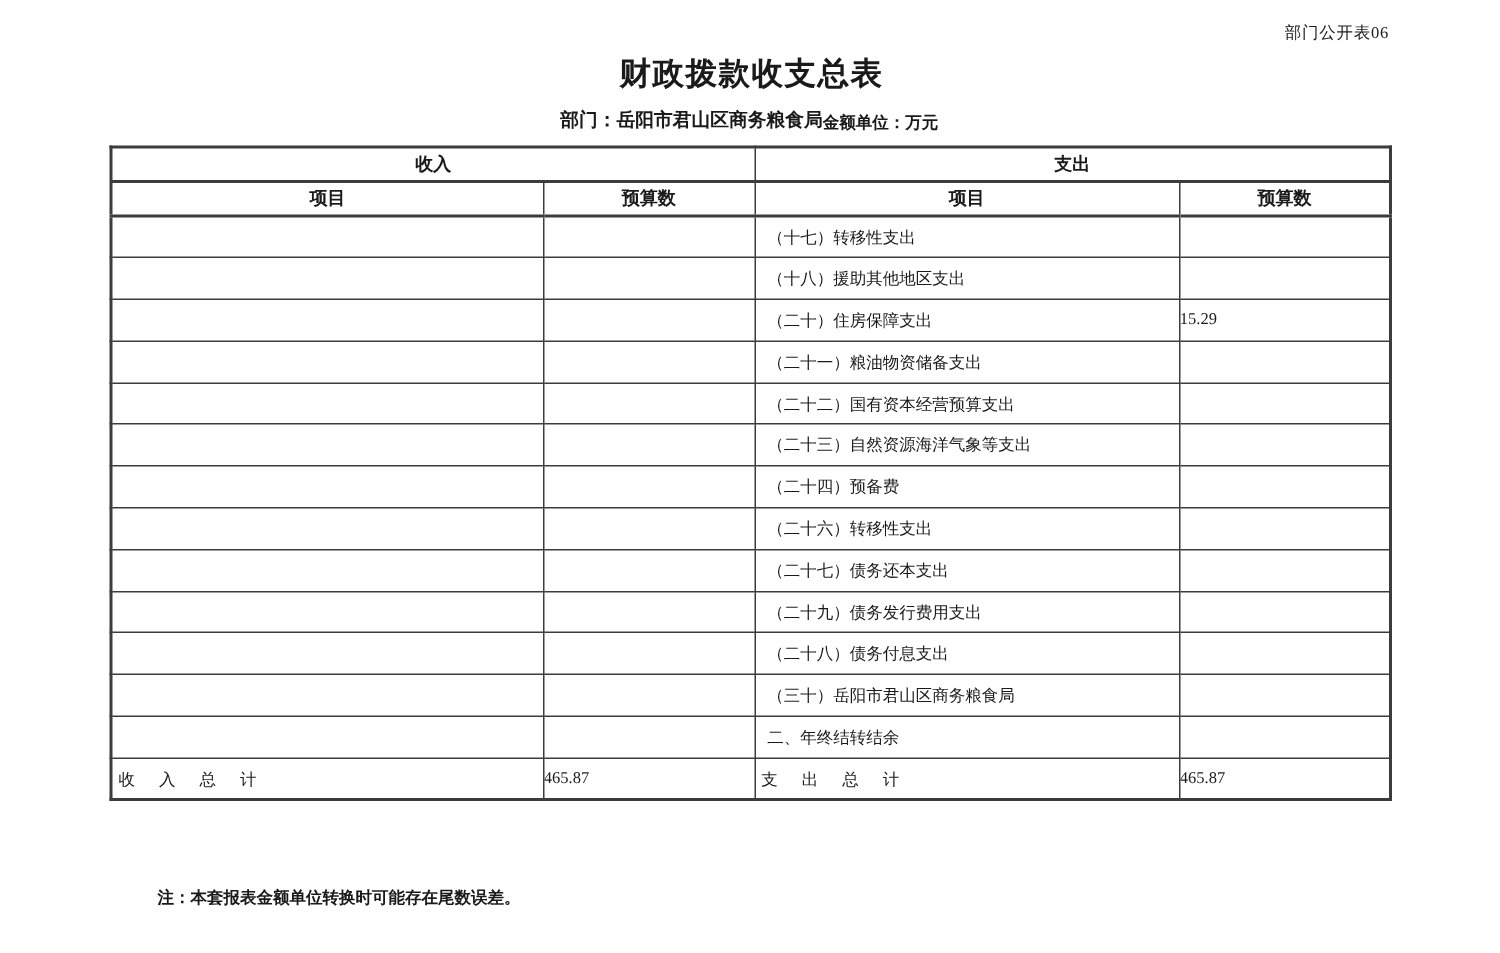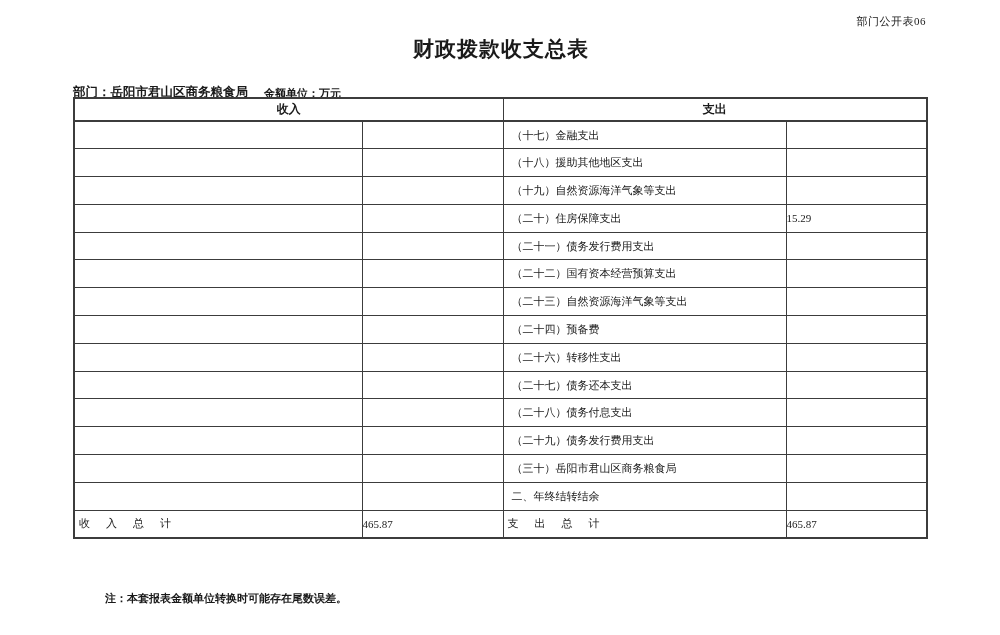"部门：岳阳市君山区商务粮食局" .meta-row { gap: 16px -> none; justify-content: flex-start -> center; top: 84px -> 72px }
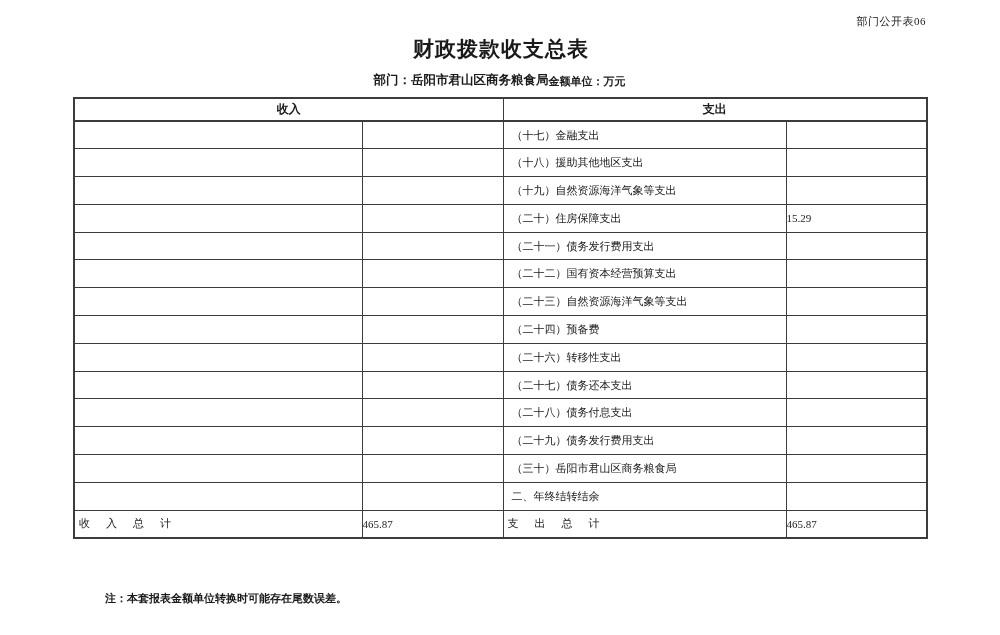"项目" tr { html: none -> <tr> <th>项目</th> <th>预算数</th> <th>项目</th> <th>预算数</th> </tr> }
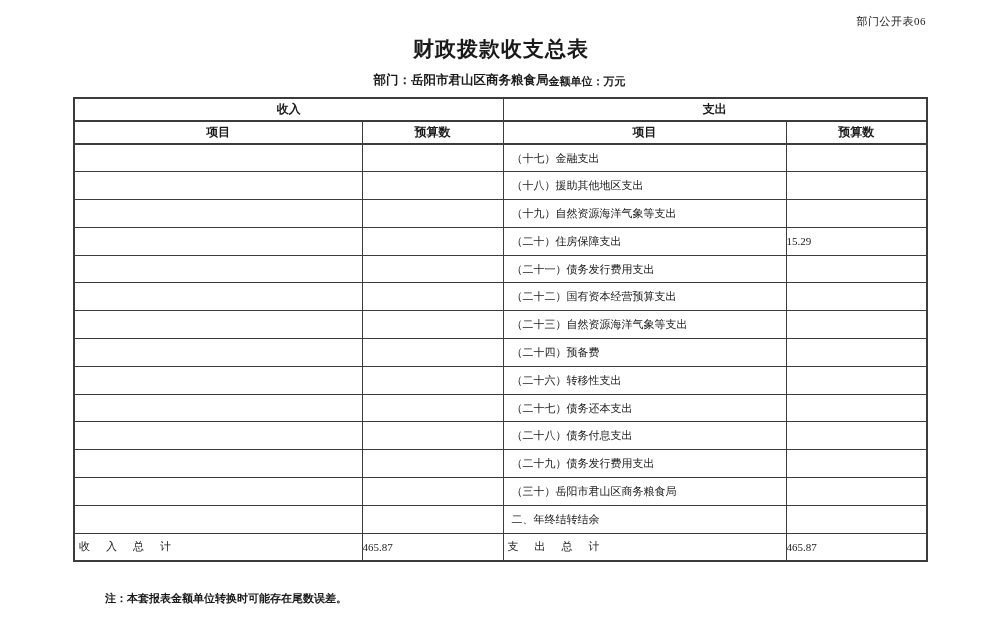"（十七）金融支出" td.item { text: 金融 -> 转移性 }
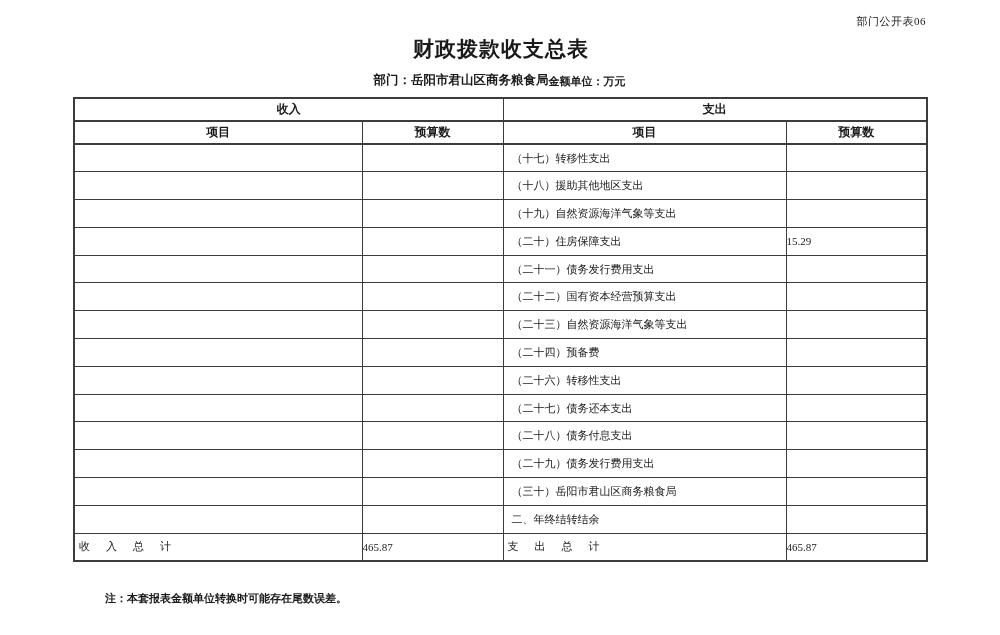"（十九）自然资源海洋气象等支出" tr { html: <tr> <td></td> <td></td> <td>（十九）自然资源海洋气象等支出</td> <td></td> </tr> -> none }
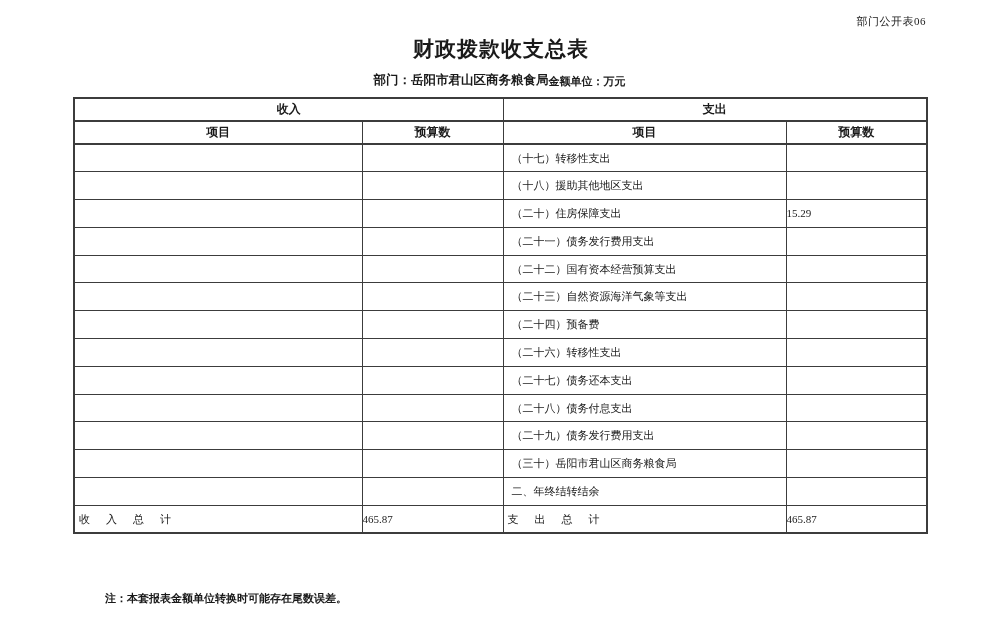"（二十一）债务发行费用支出" td.item { text: 债务发行费用 -> 粮油物资储备 }
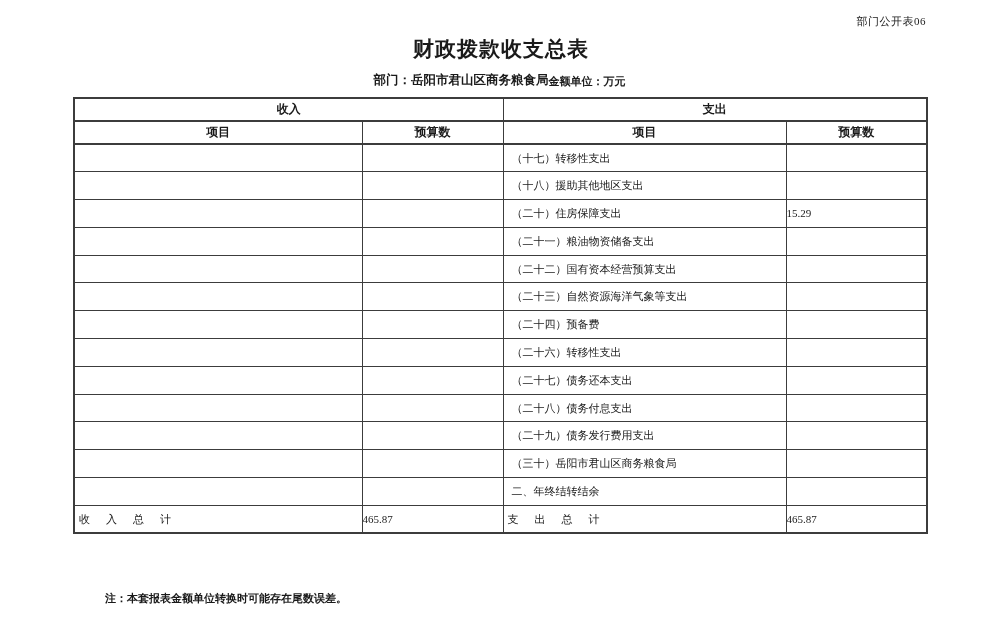"（二十八）债务付息支出" tr { order: before "（二十九）债务发行费用支出" -> after "（二十九）债务发行费用支出" }
